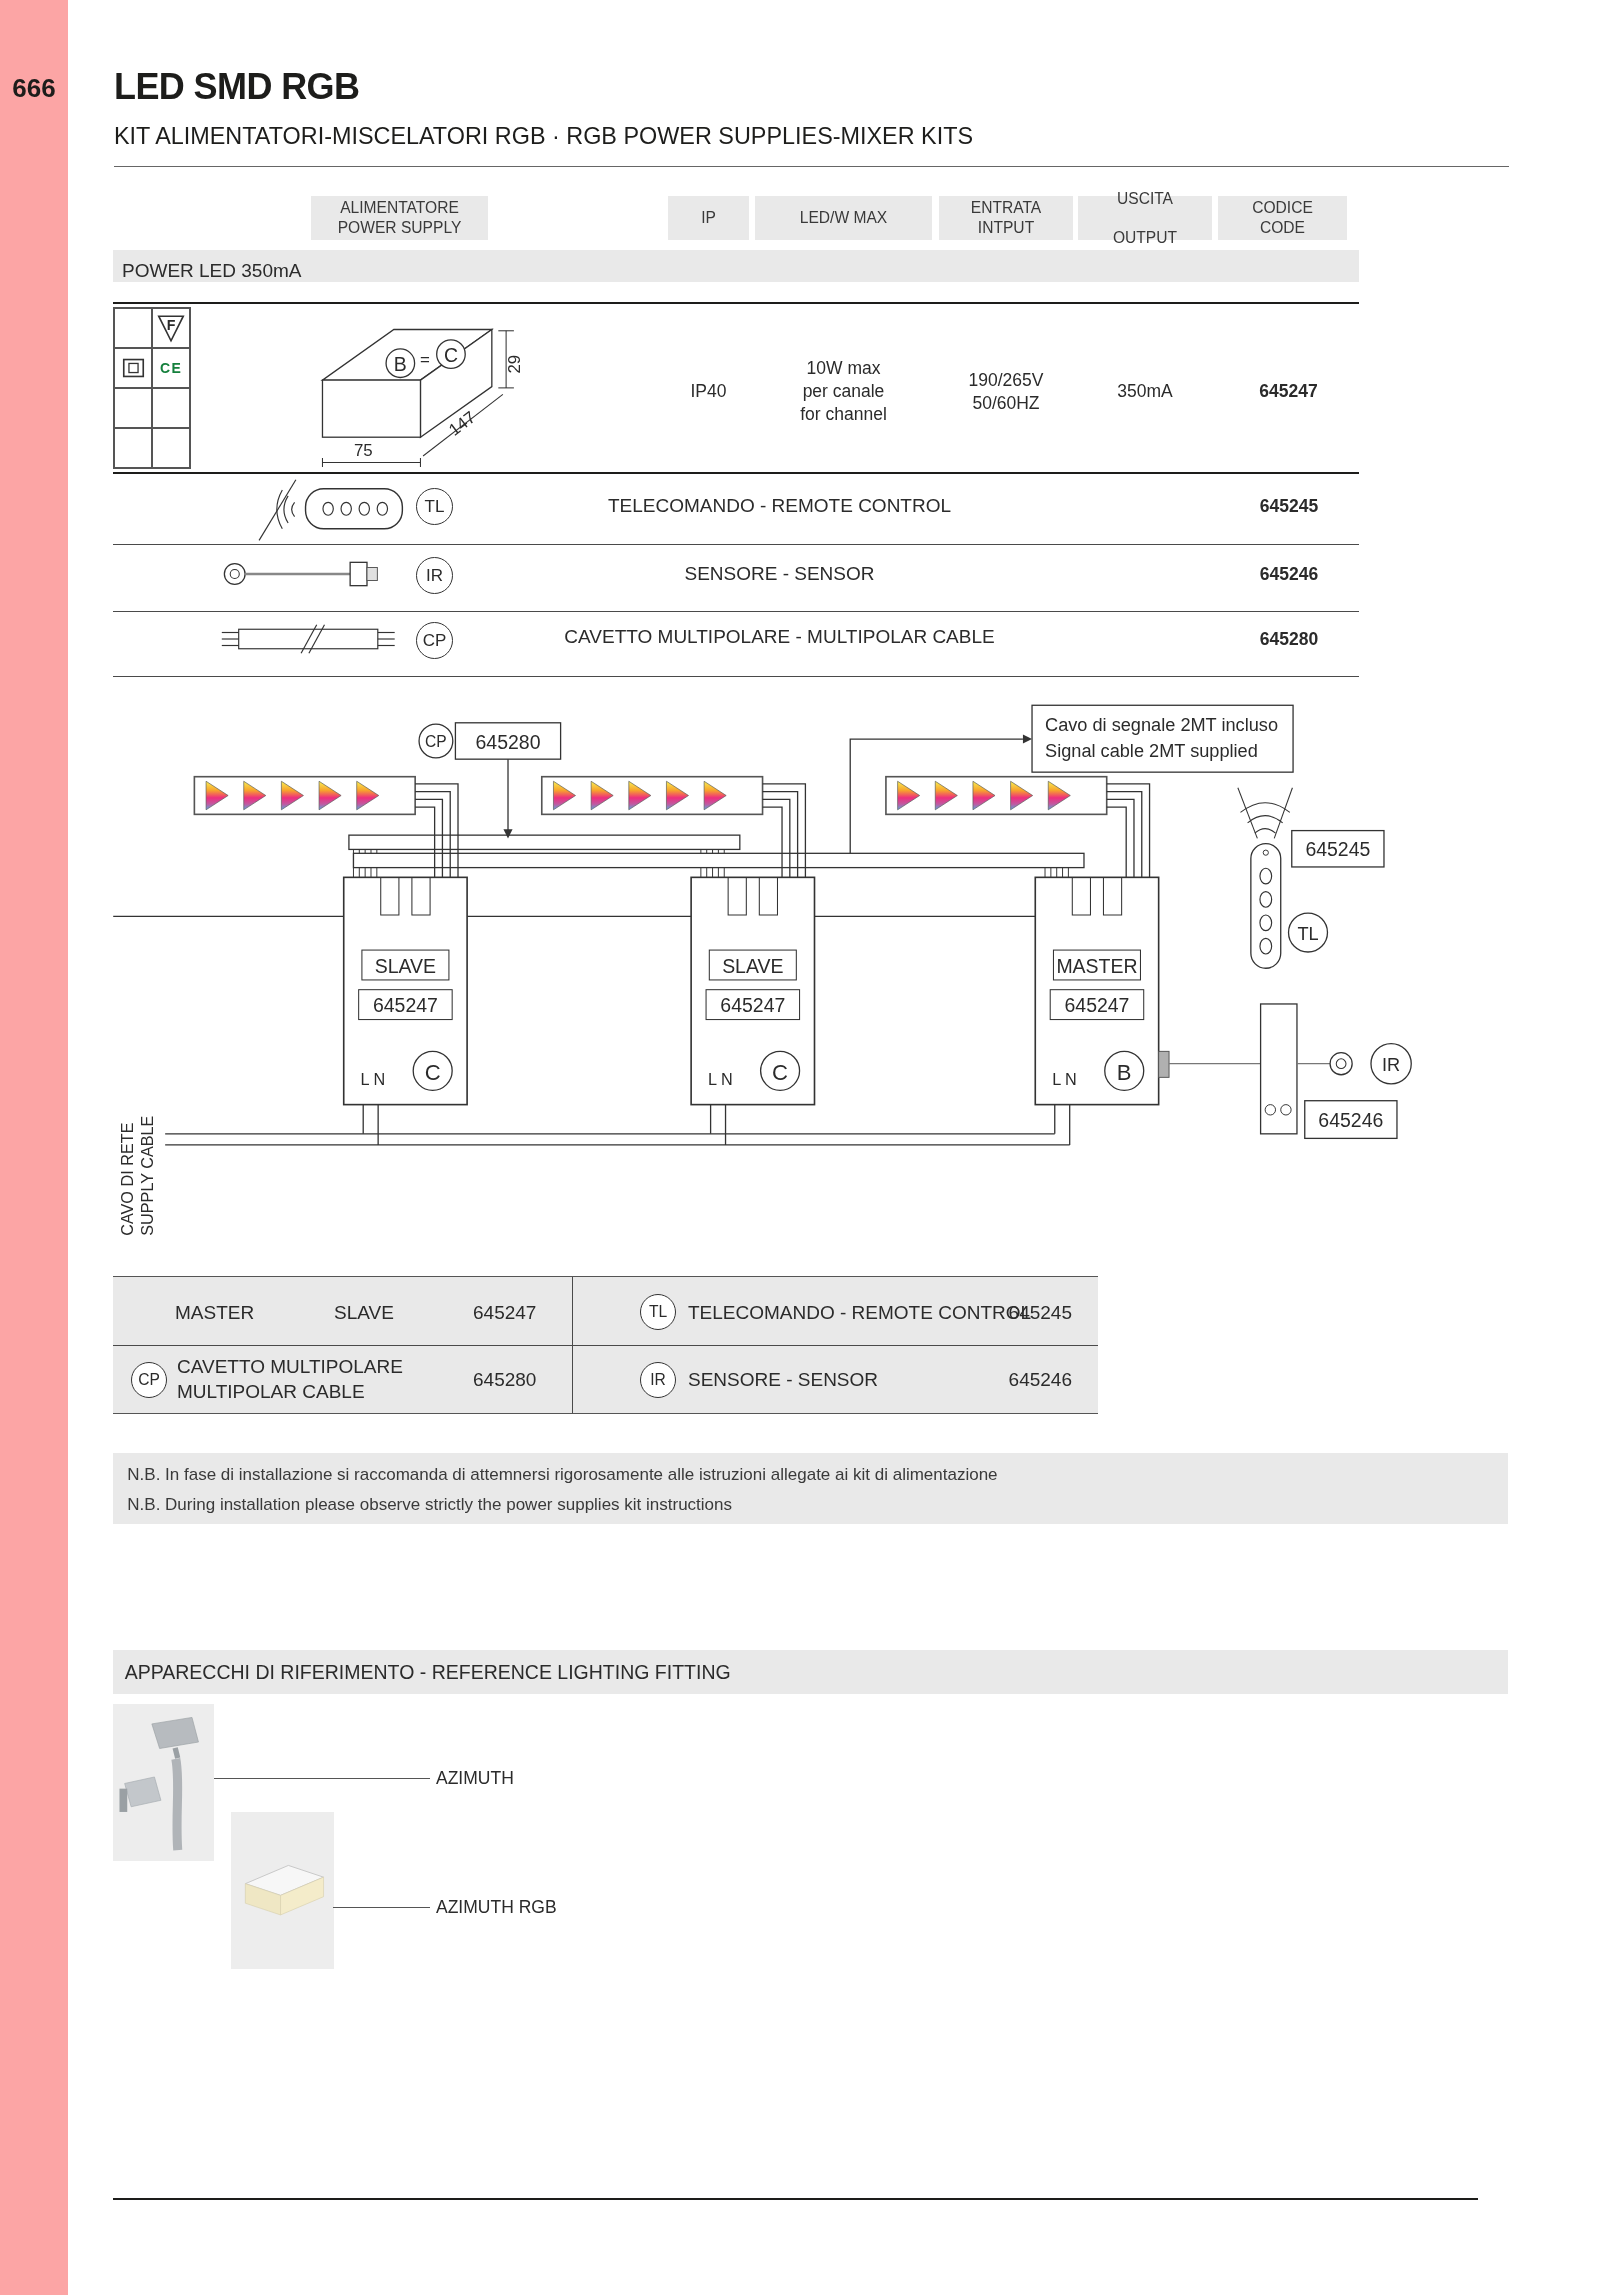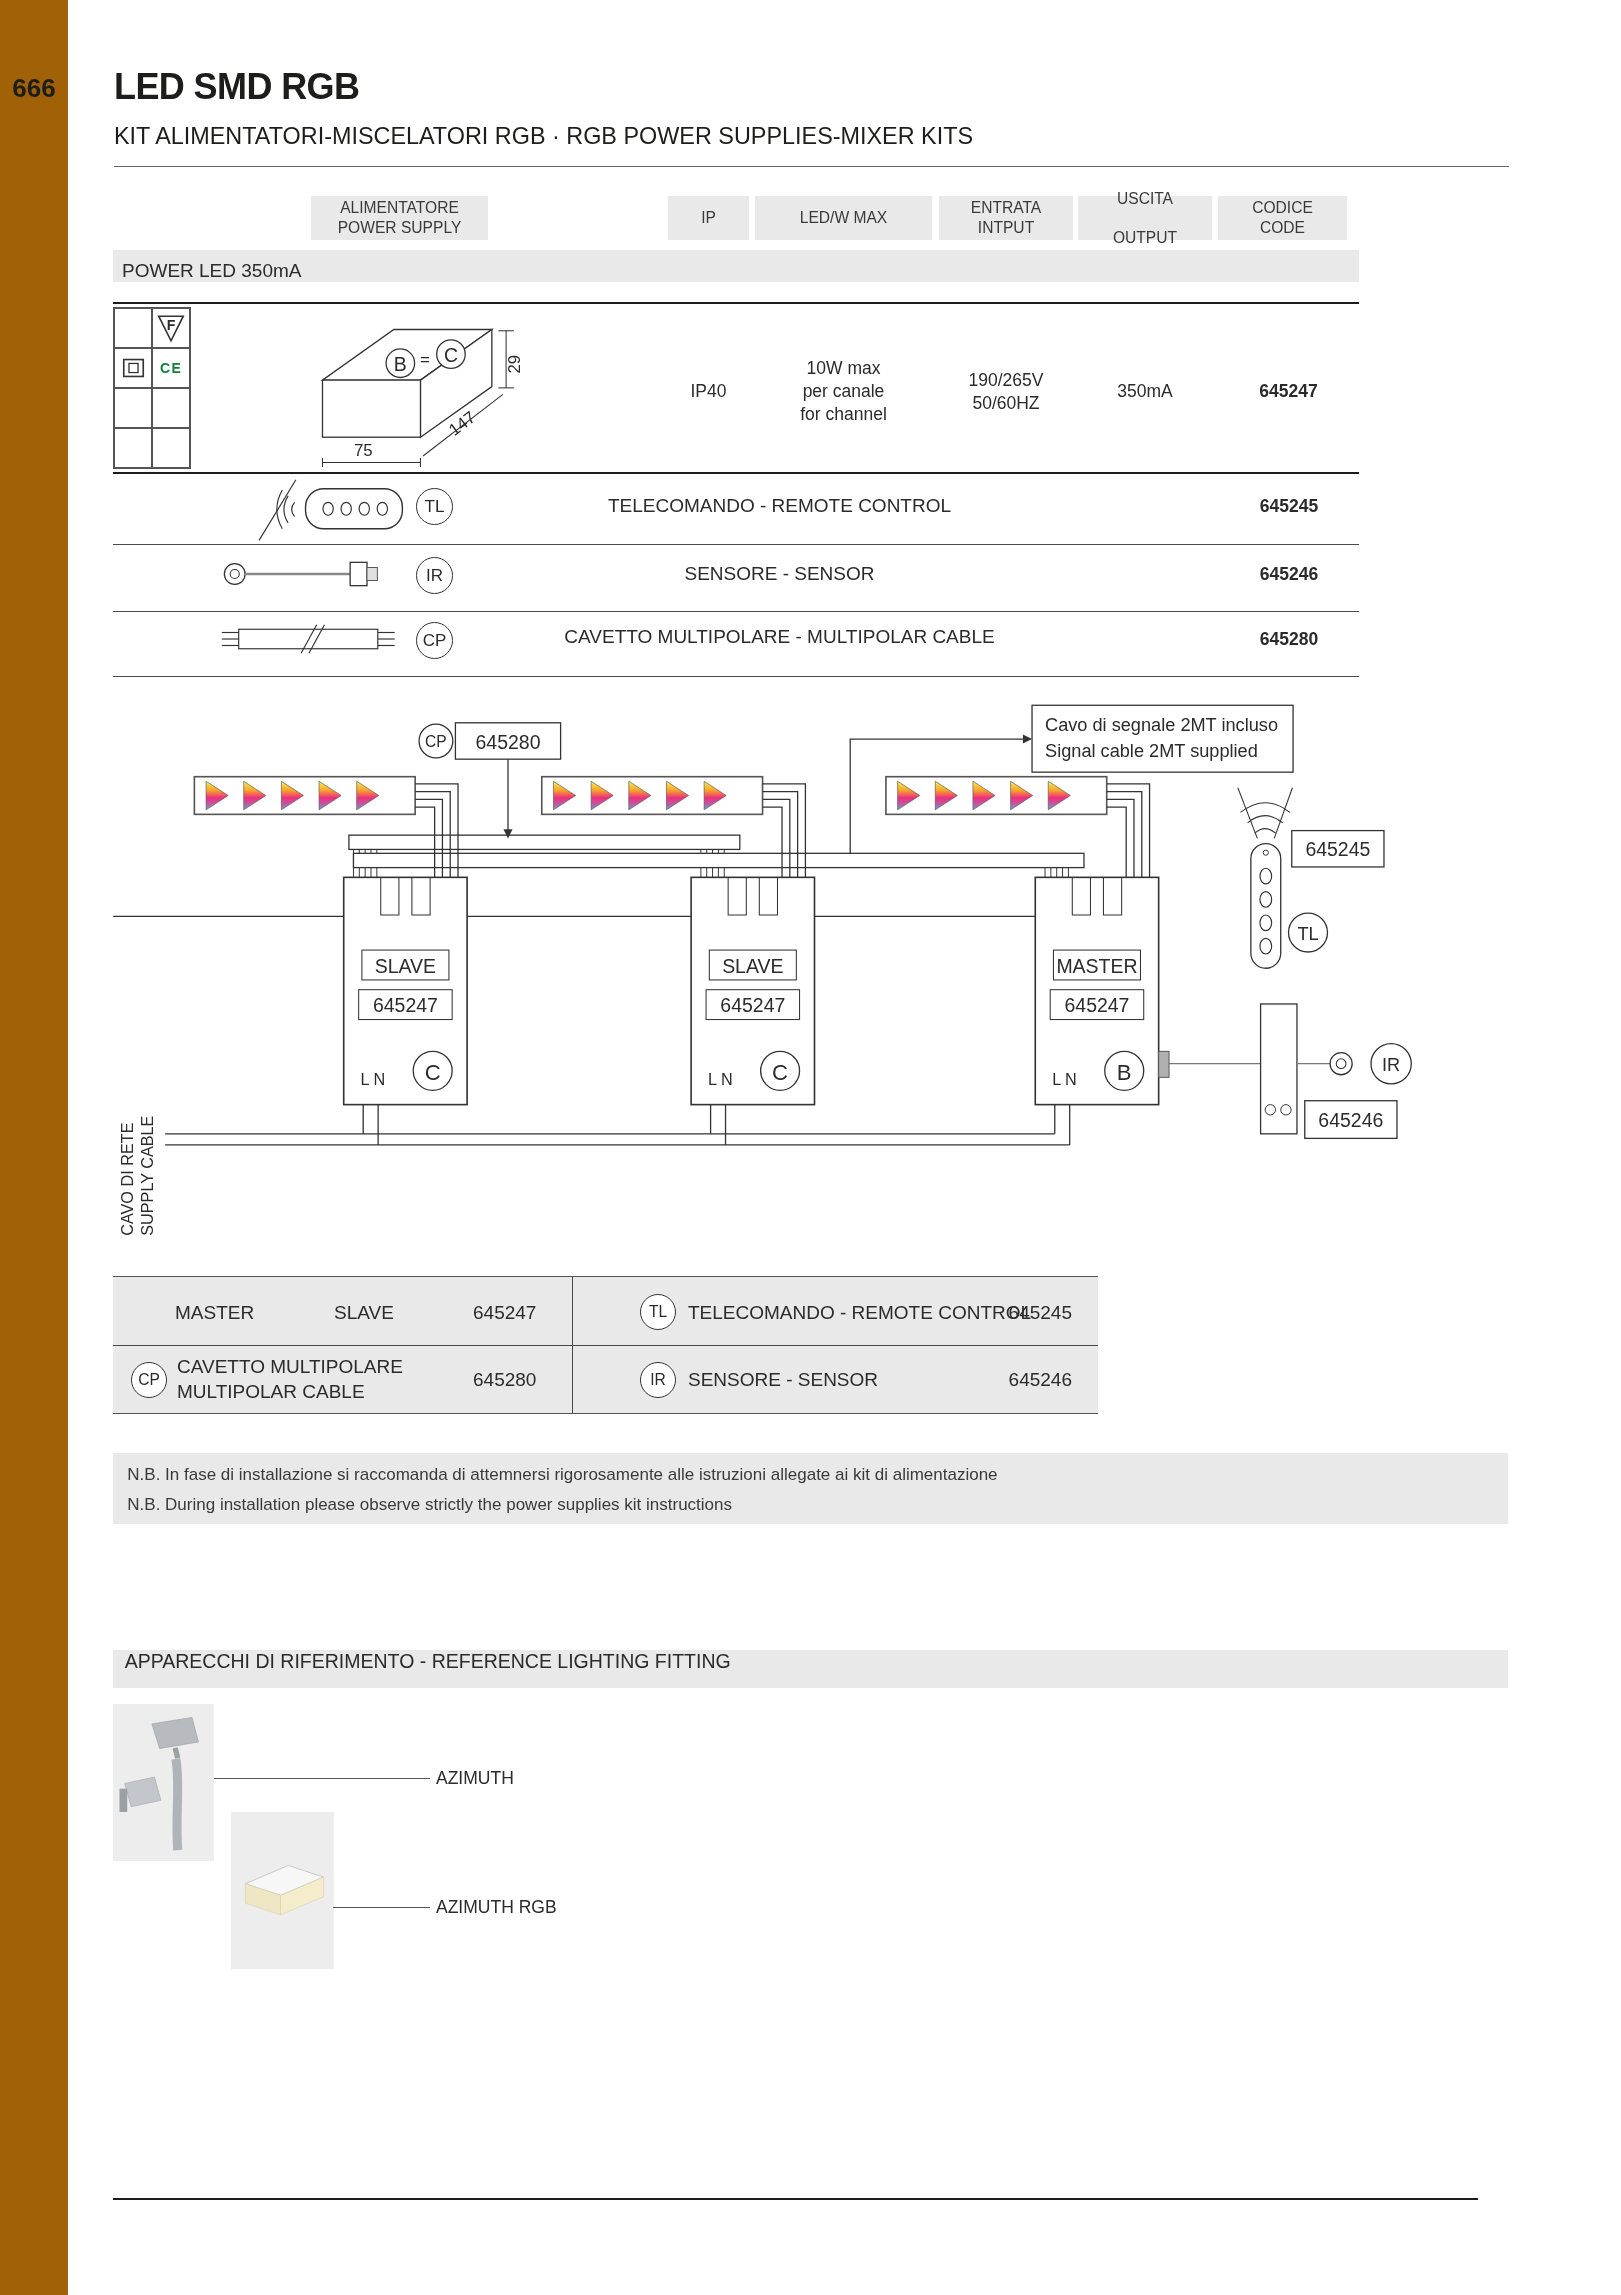"666" div.abs { background: #a16207 -> #fca5a5 }
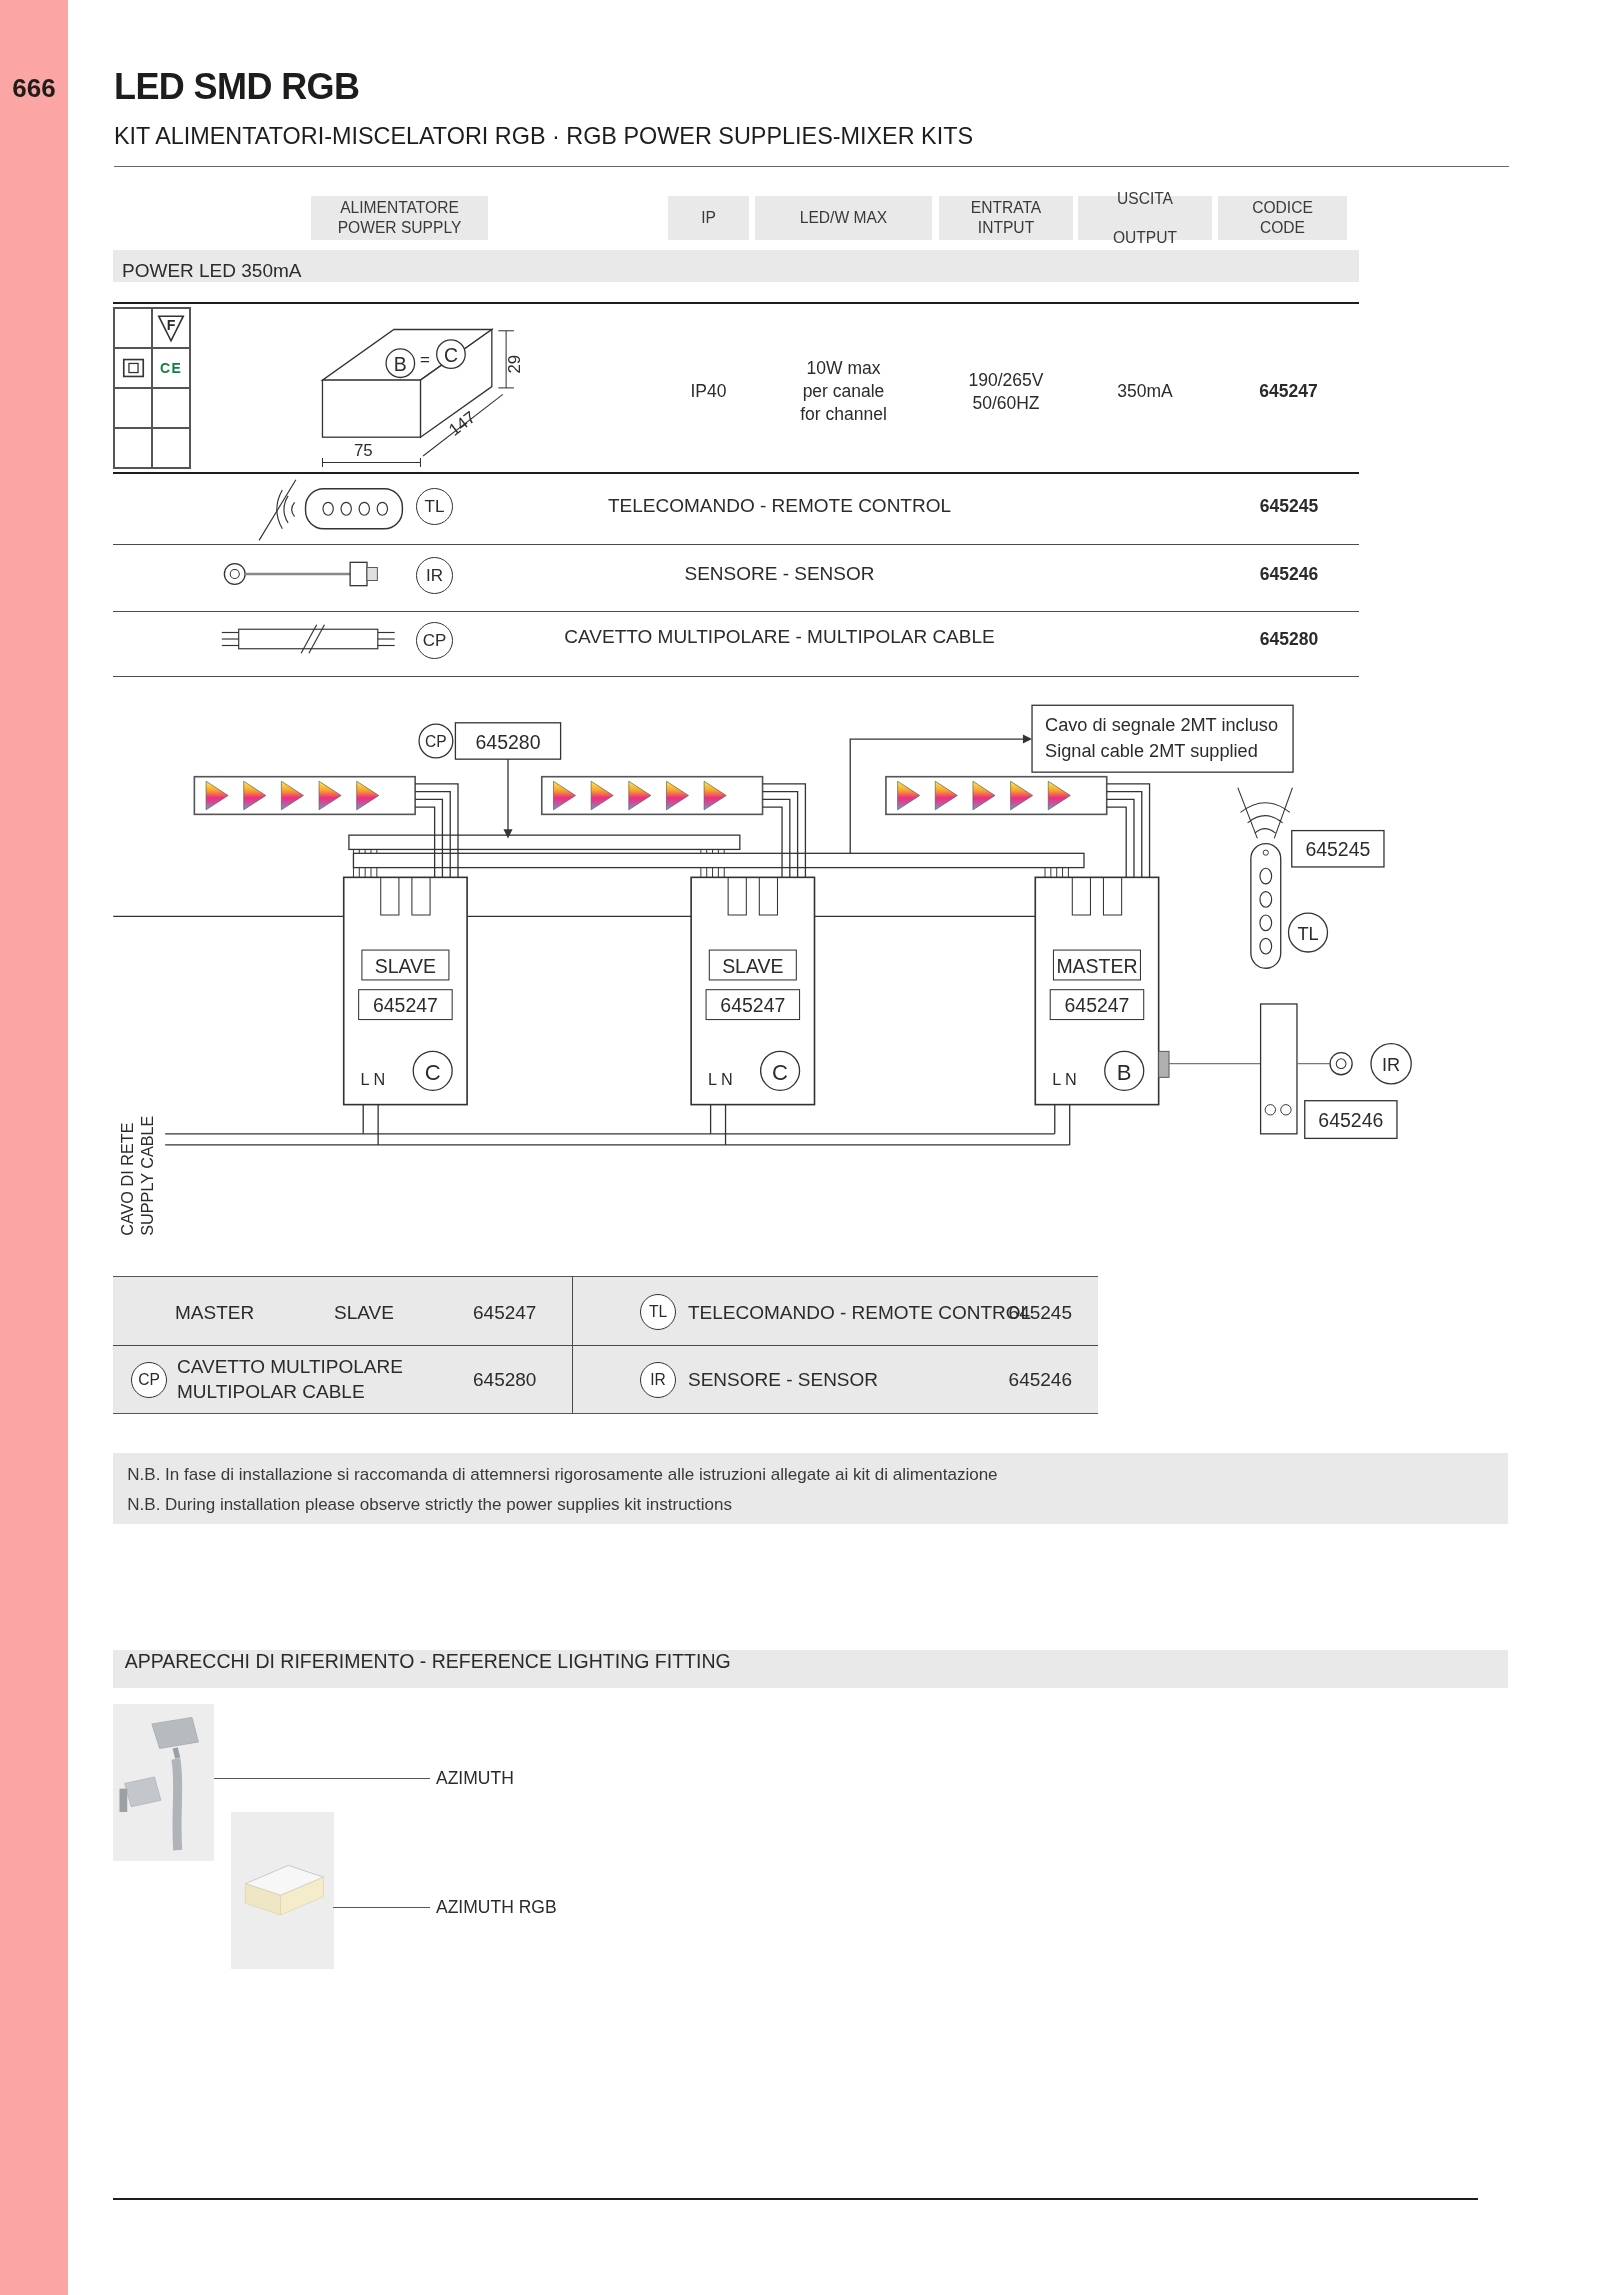"APPARECCHI DI RIFERIMENTO - REFERENCE" div.abs { align-items: flex-start -> center; height: 38px -> 44px }
